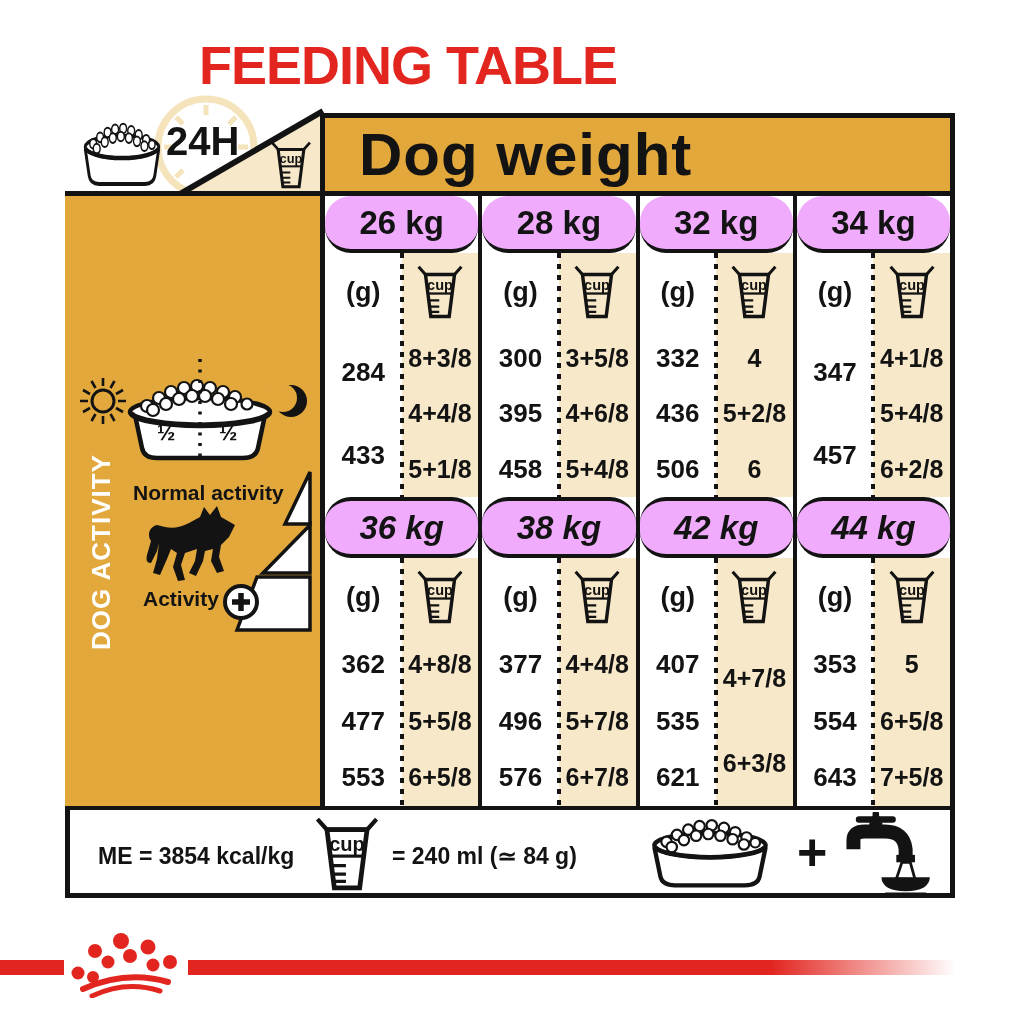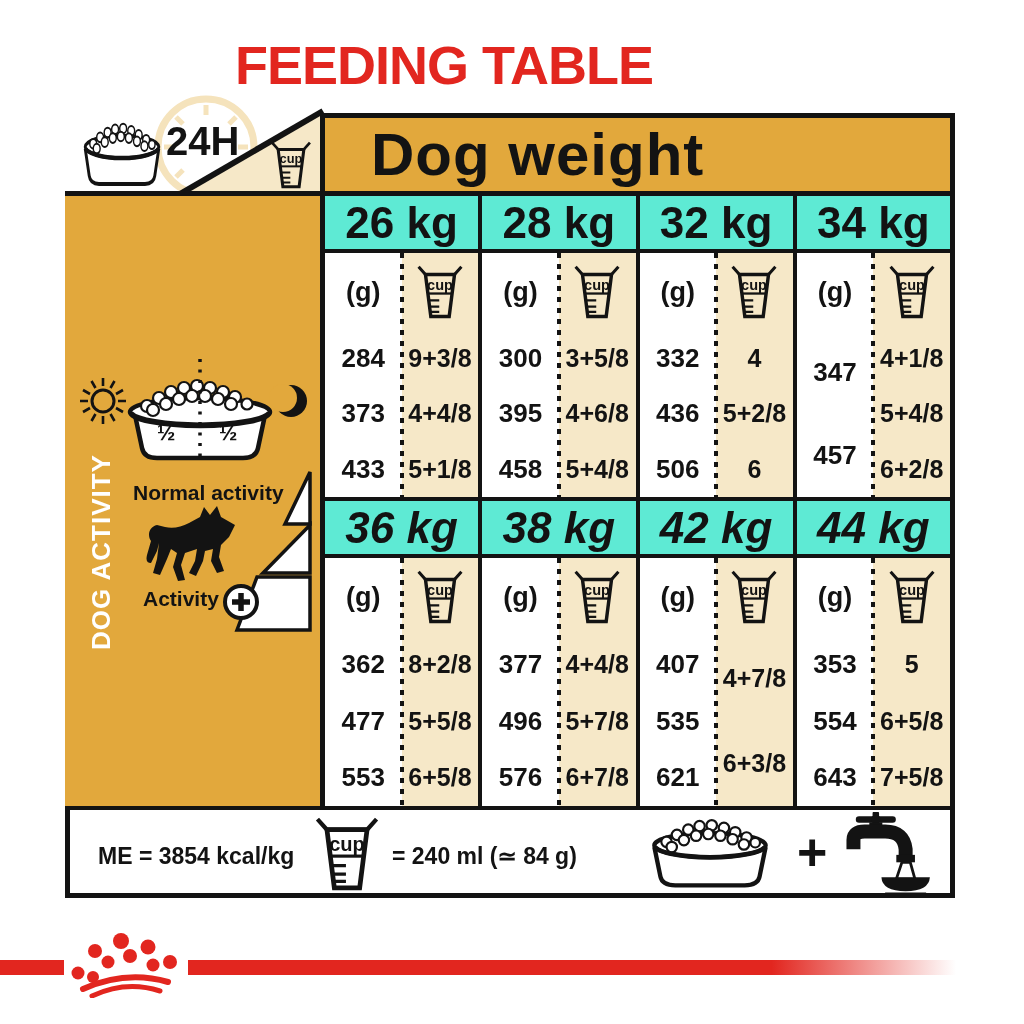"FEEDING TABLE" .title { padding-left: 36px -> none }
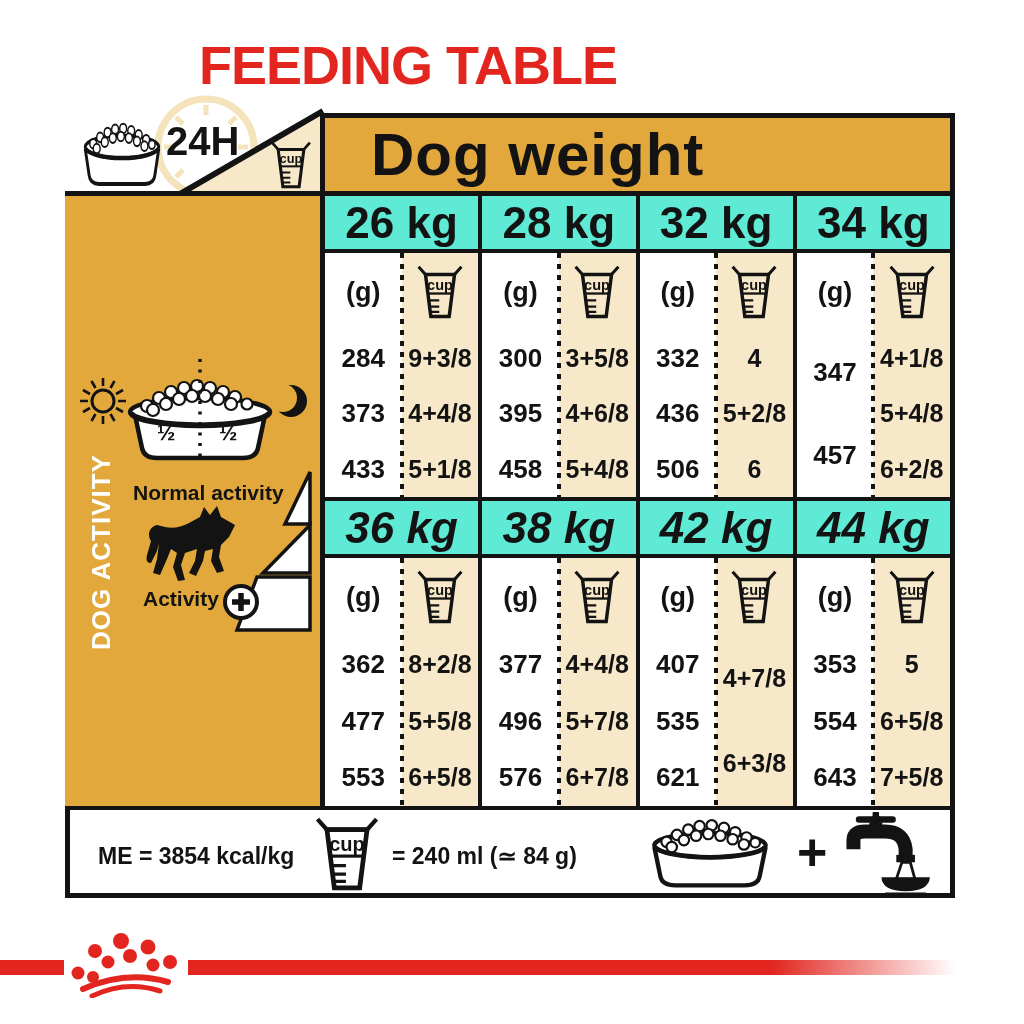"Dog weight" .banner-text { padding-left: 46px -> 34px }
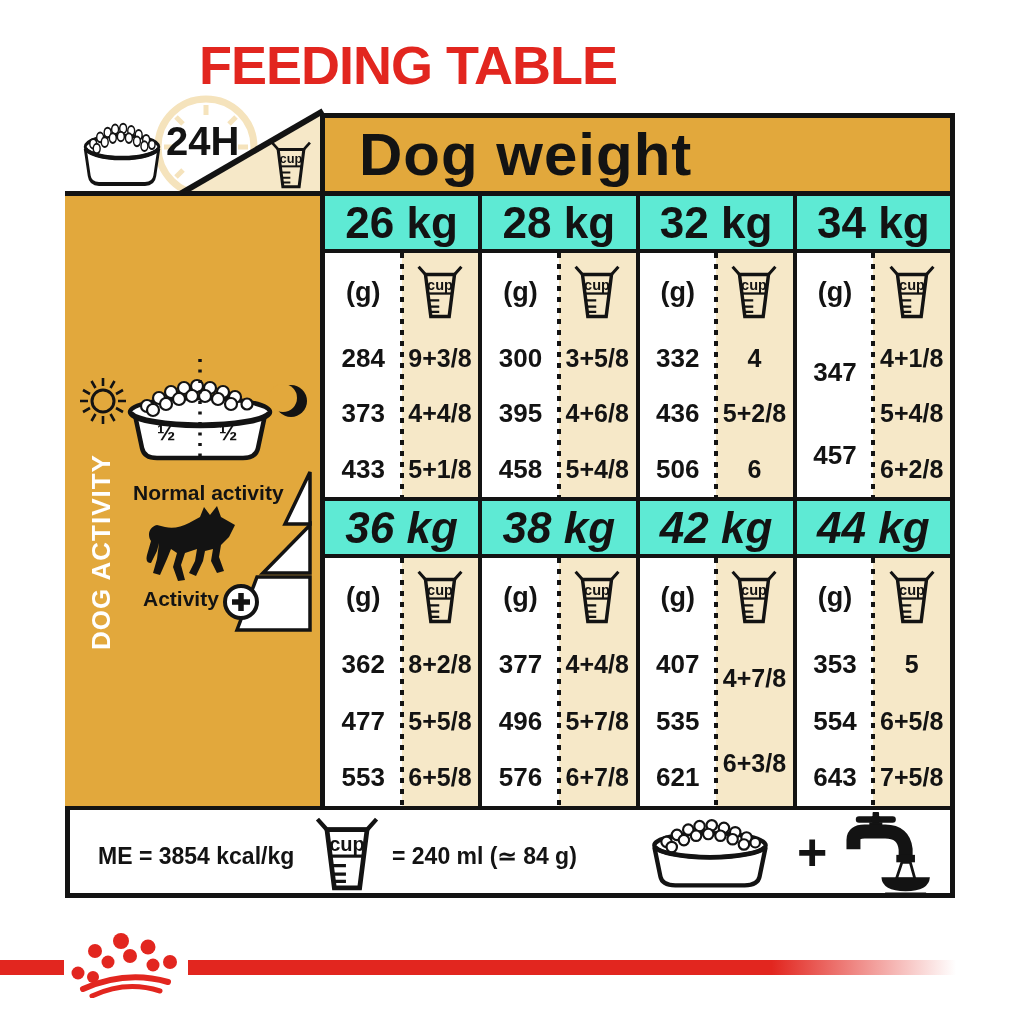"26 kg" .wh { background: #5eead4 -> #f0abfc; border-radius: none -> 26px; font-size: 44px -> 33px }
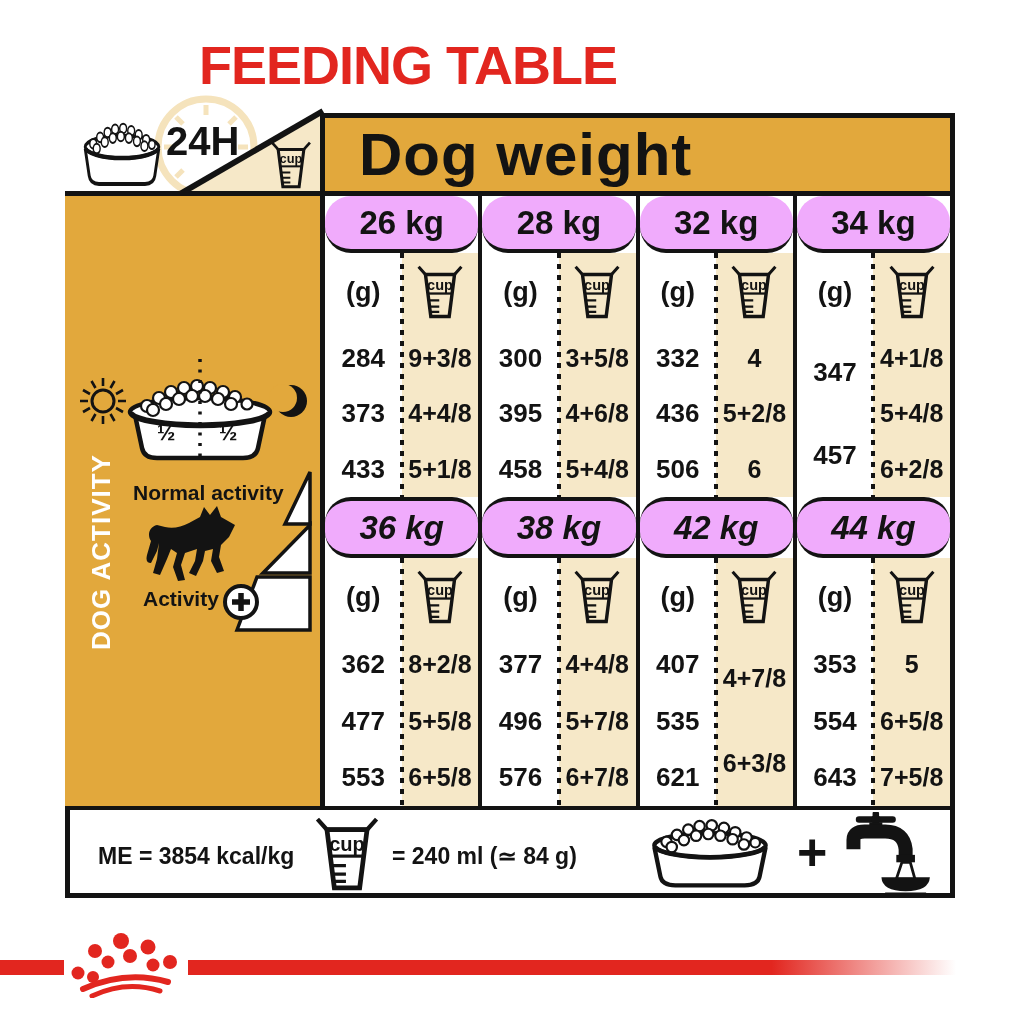"9+3/8" div.slot { text: 9+3/8 -> 8+3/8 }
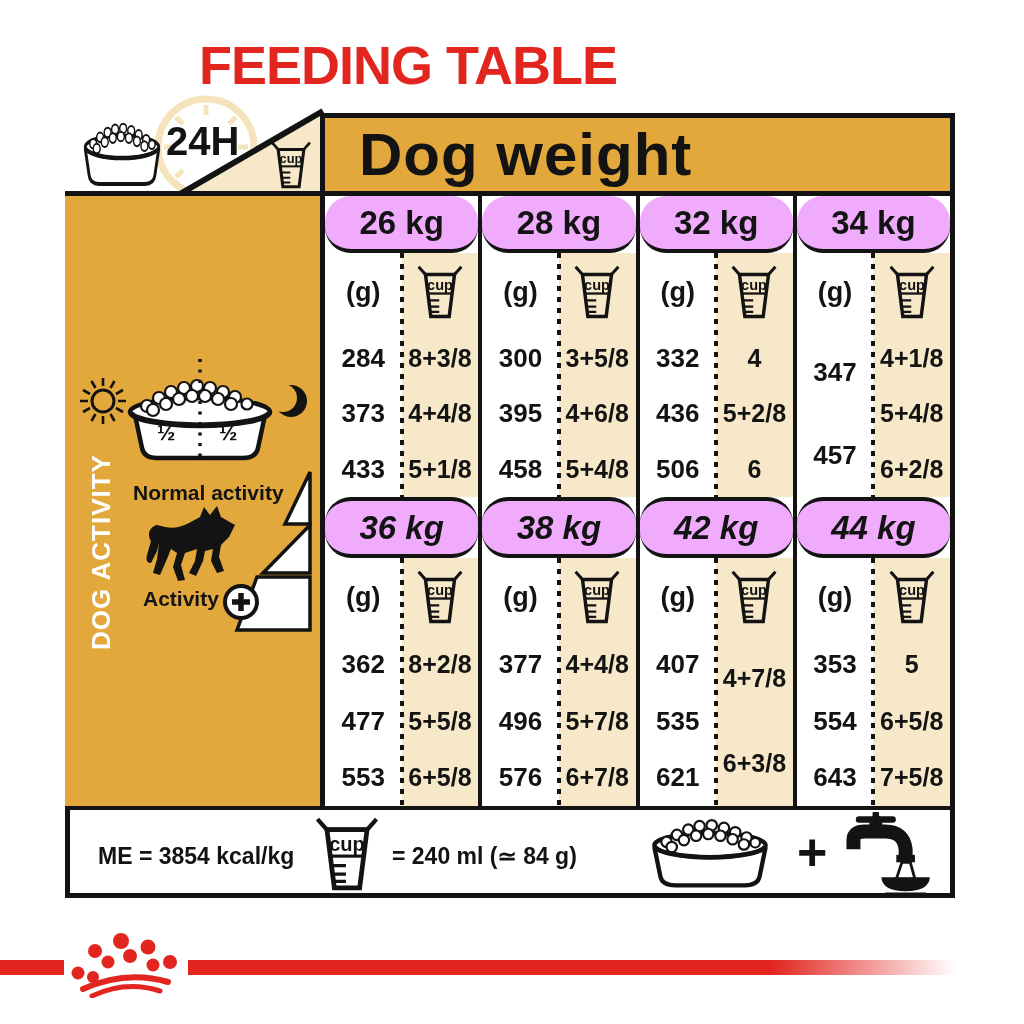"373" div.slot { html: <div>373</div> -> none }
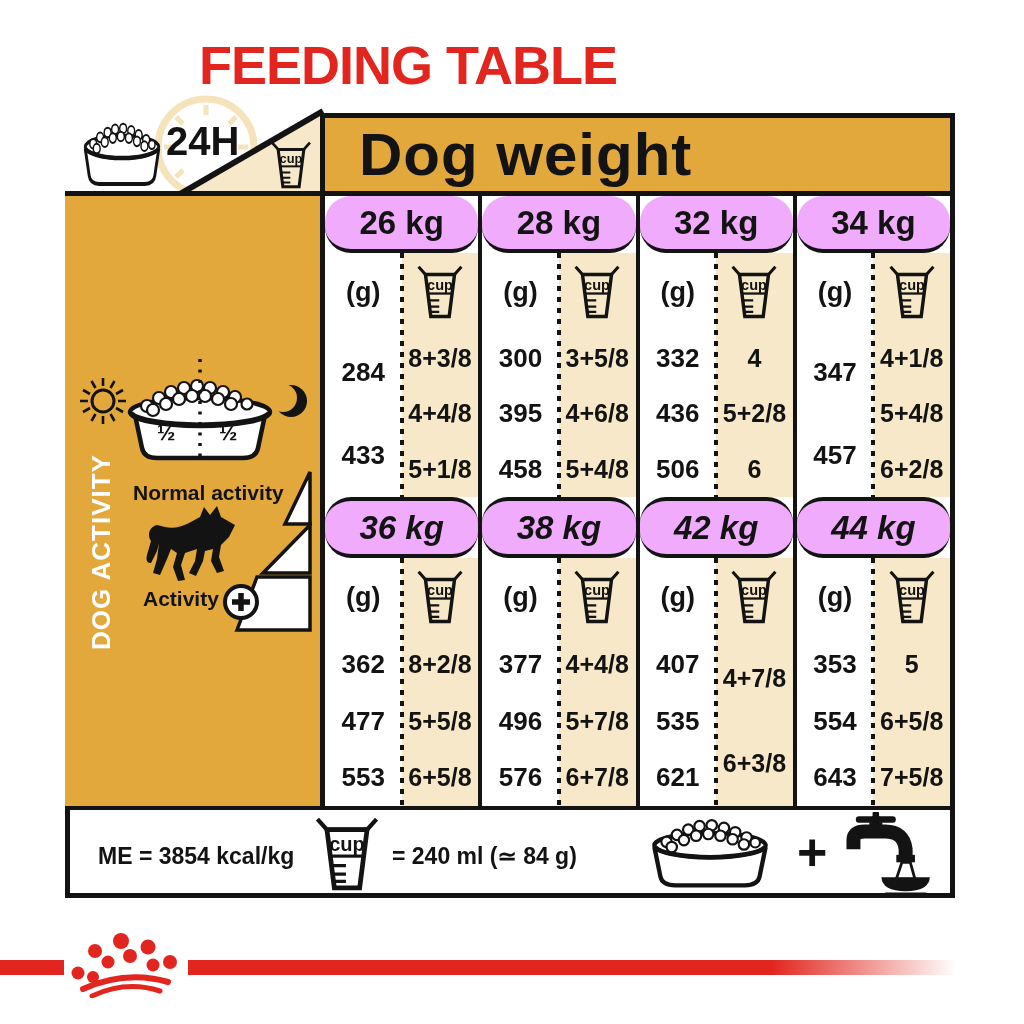"8+2/8" div.slot { text: 8+2/8 -> 4+8/8 }
